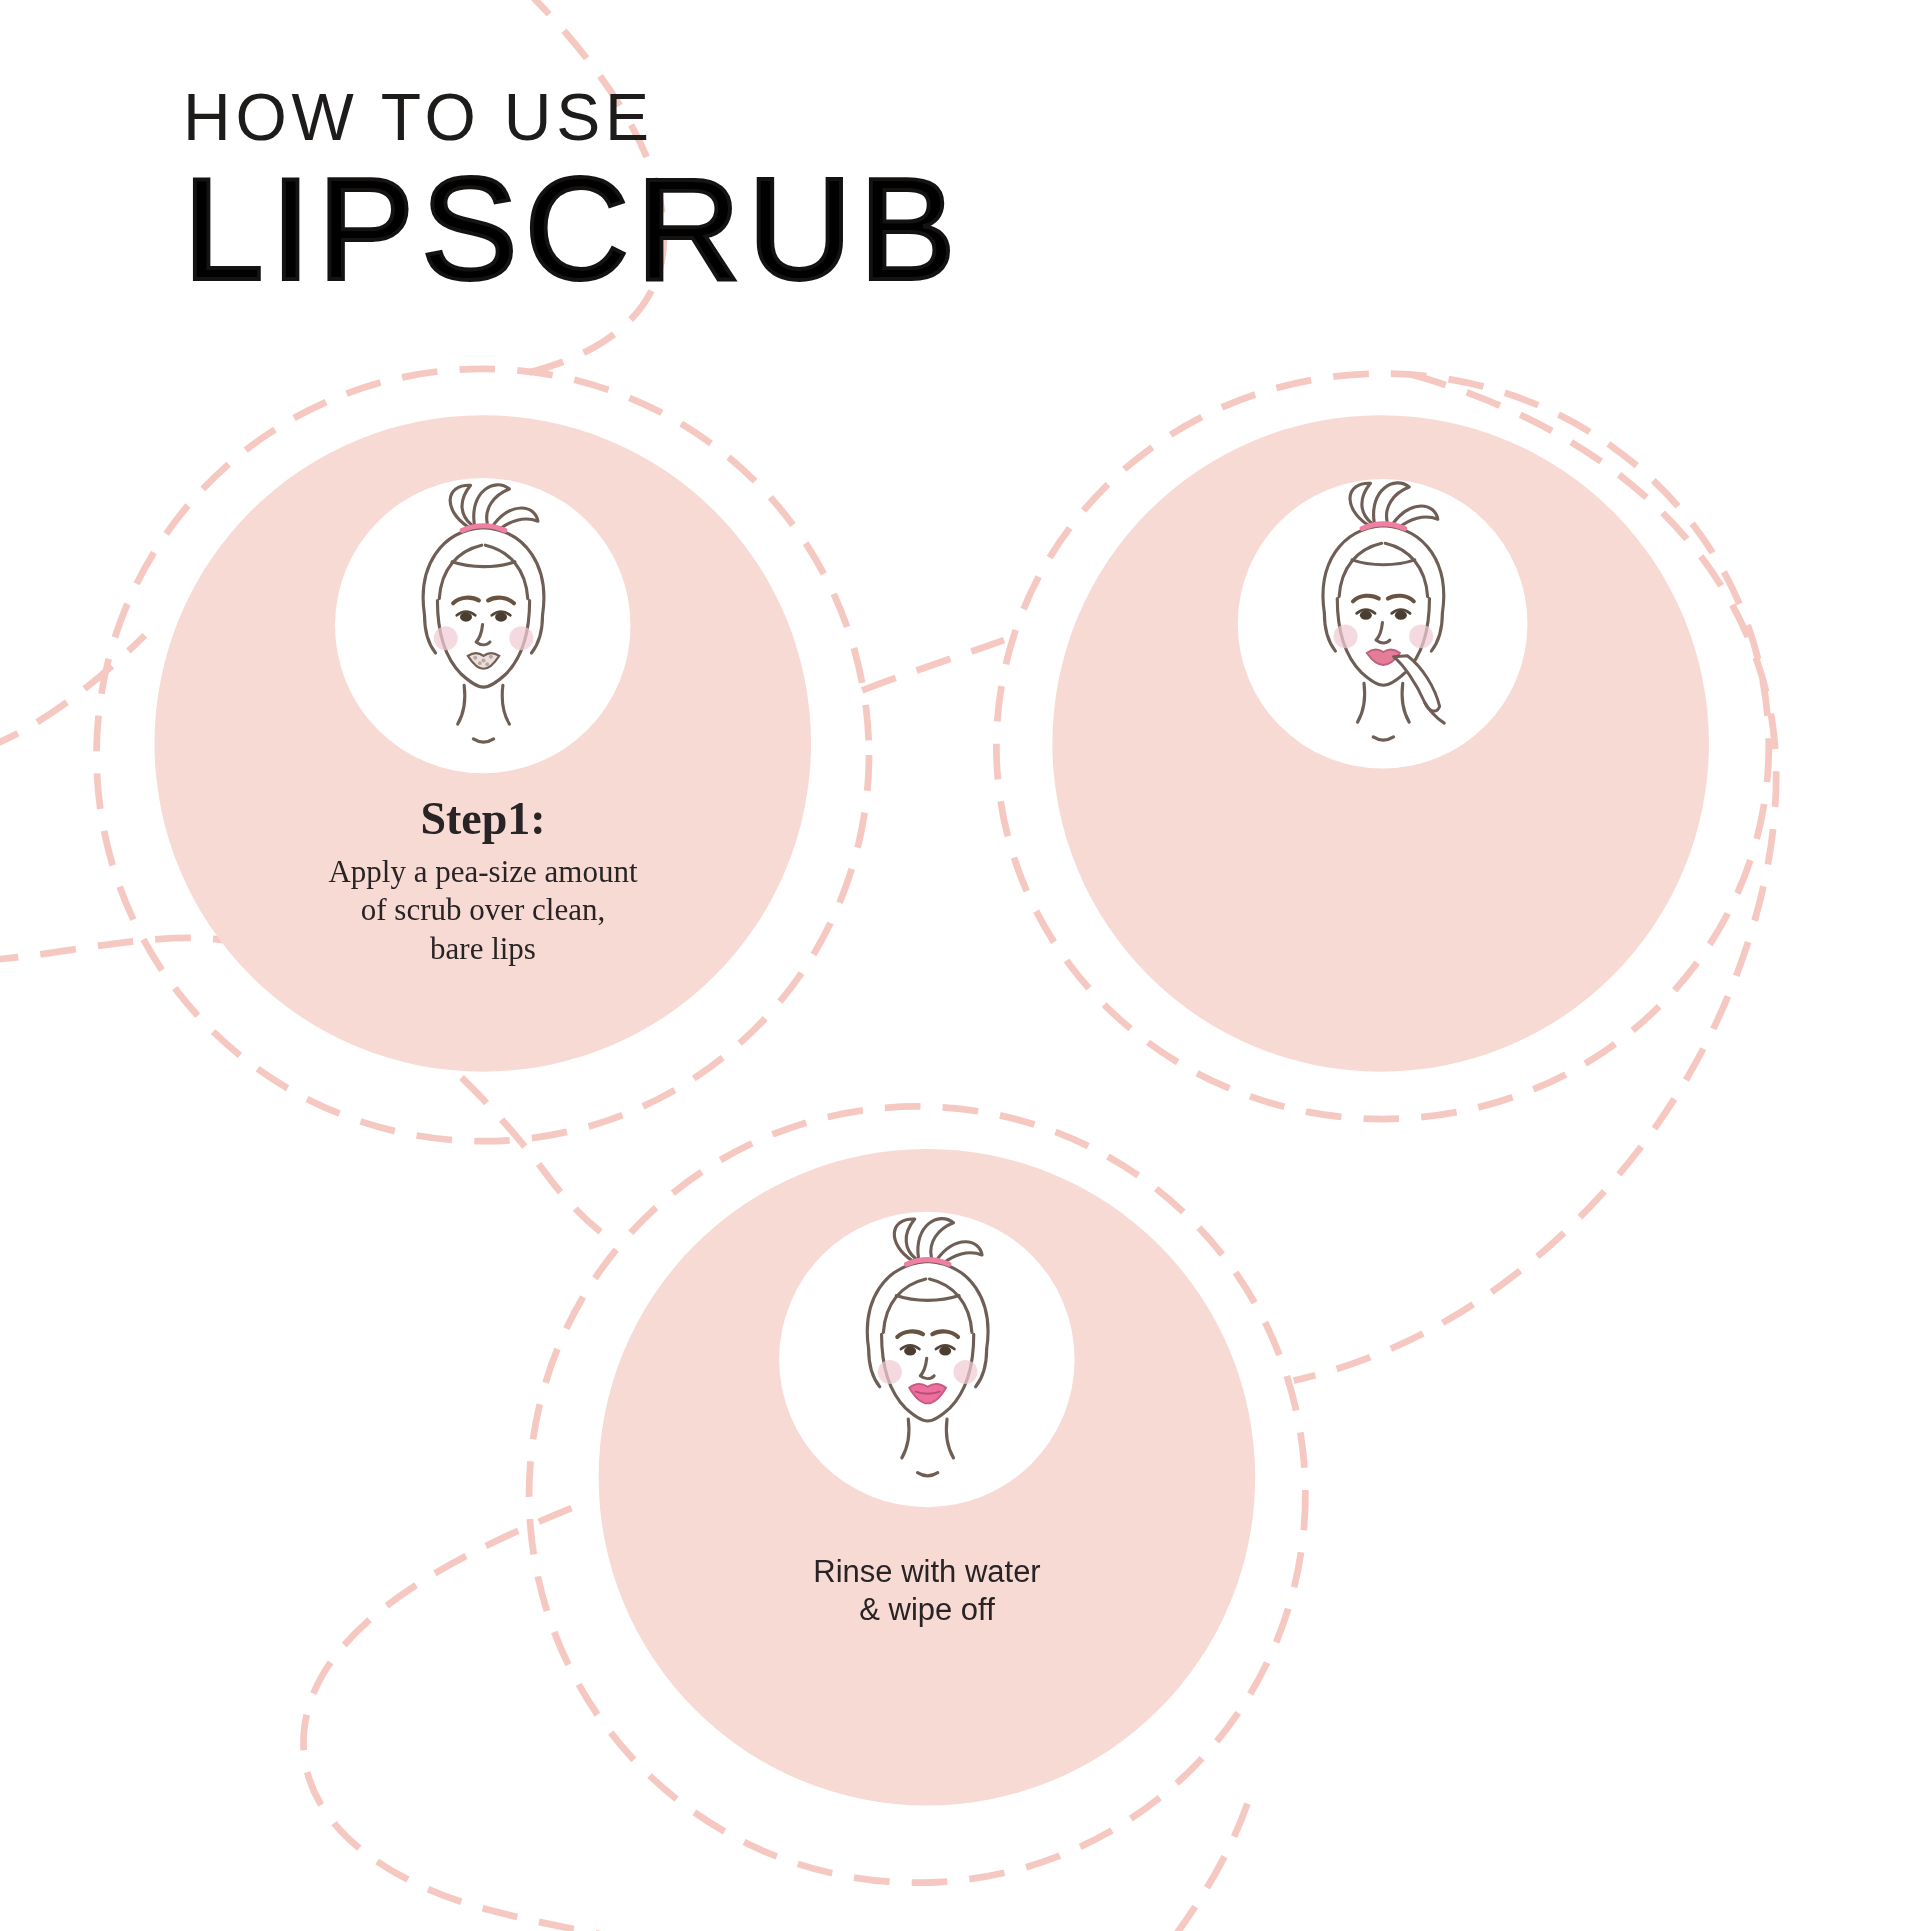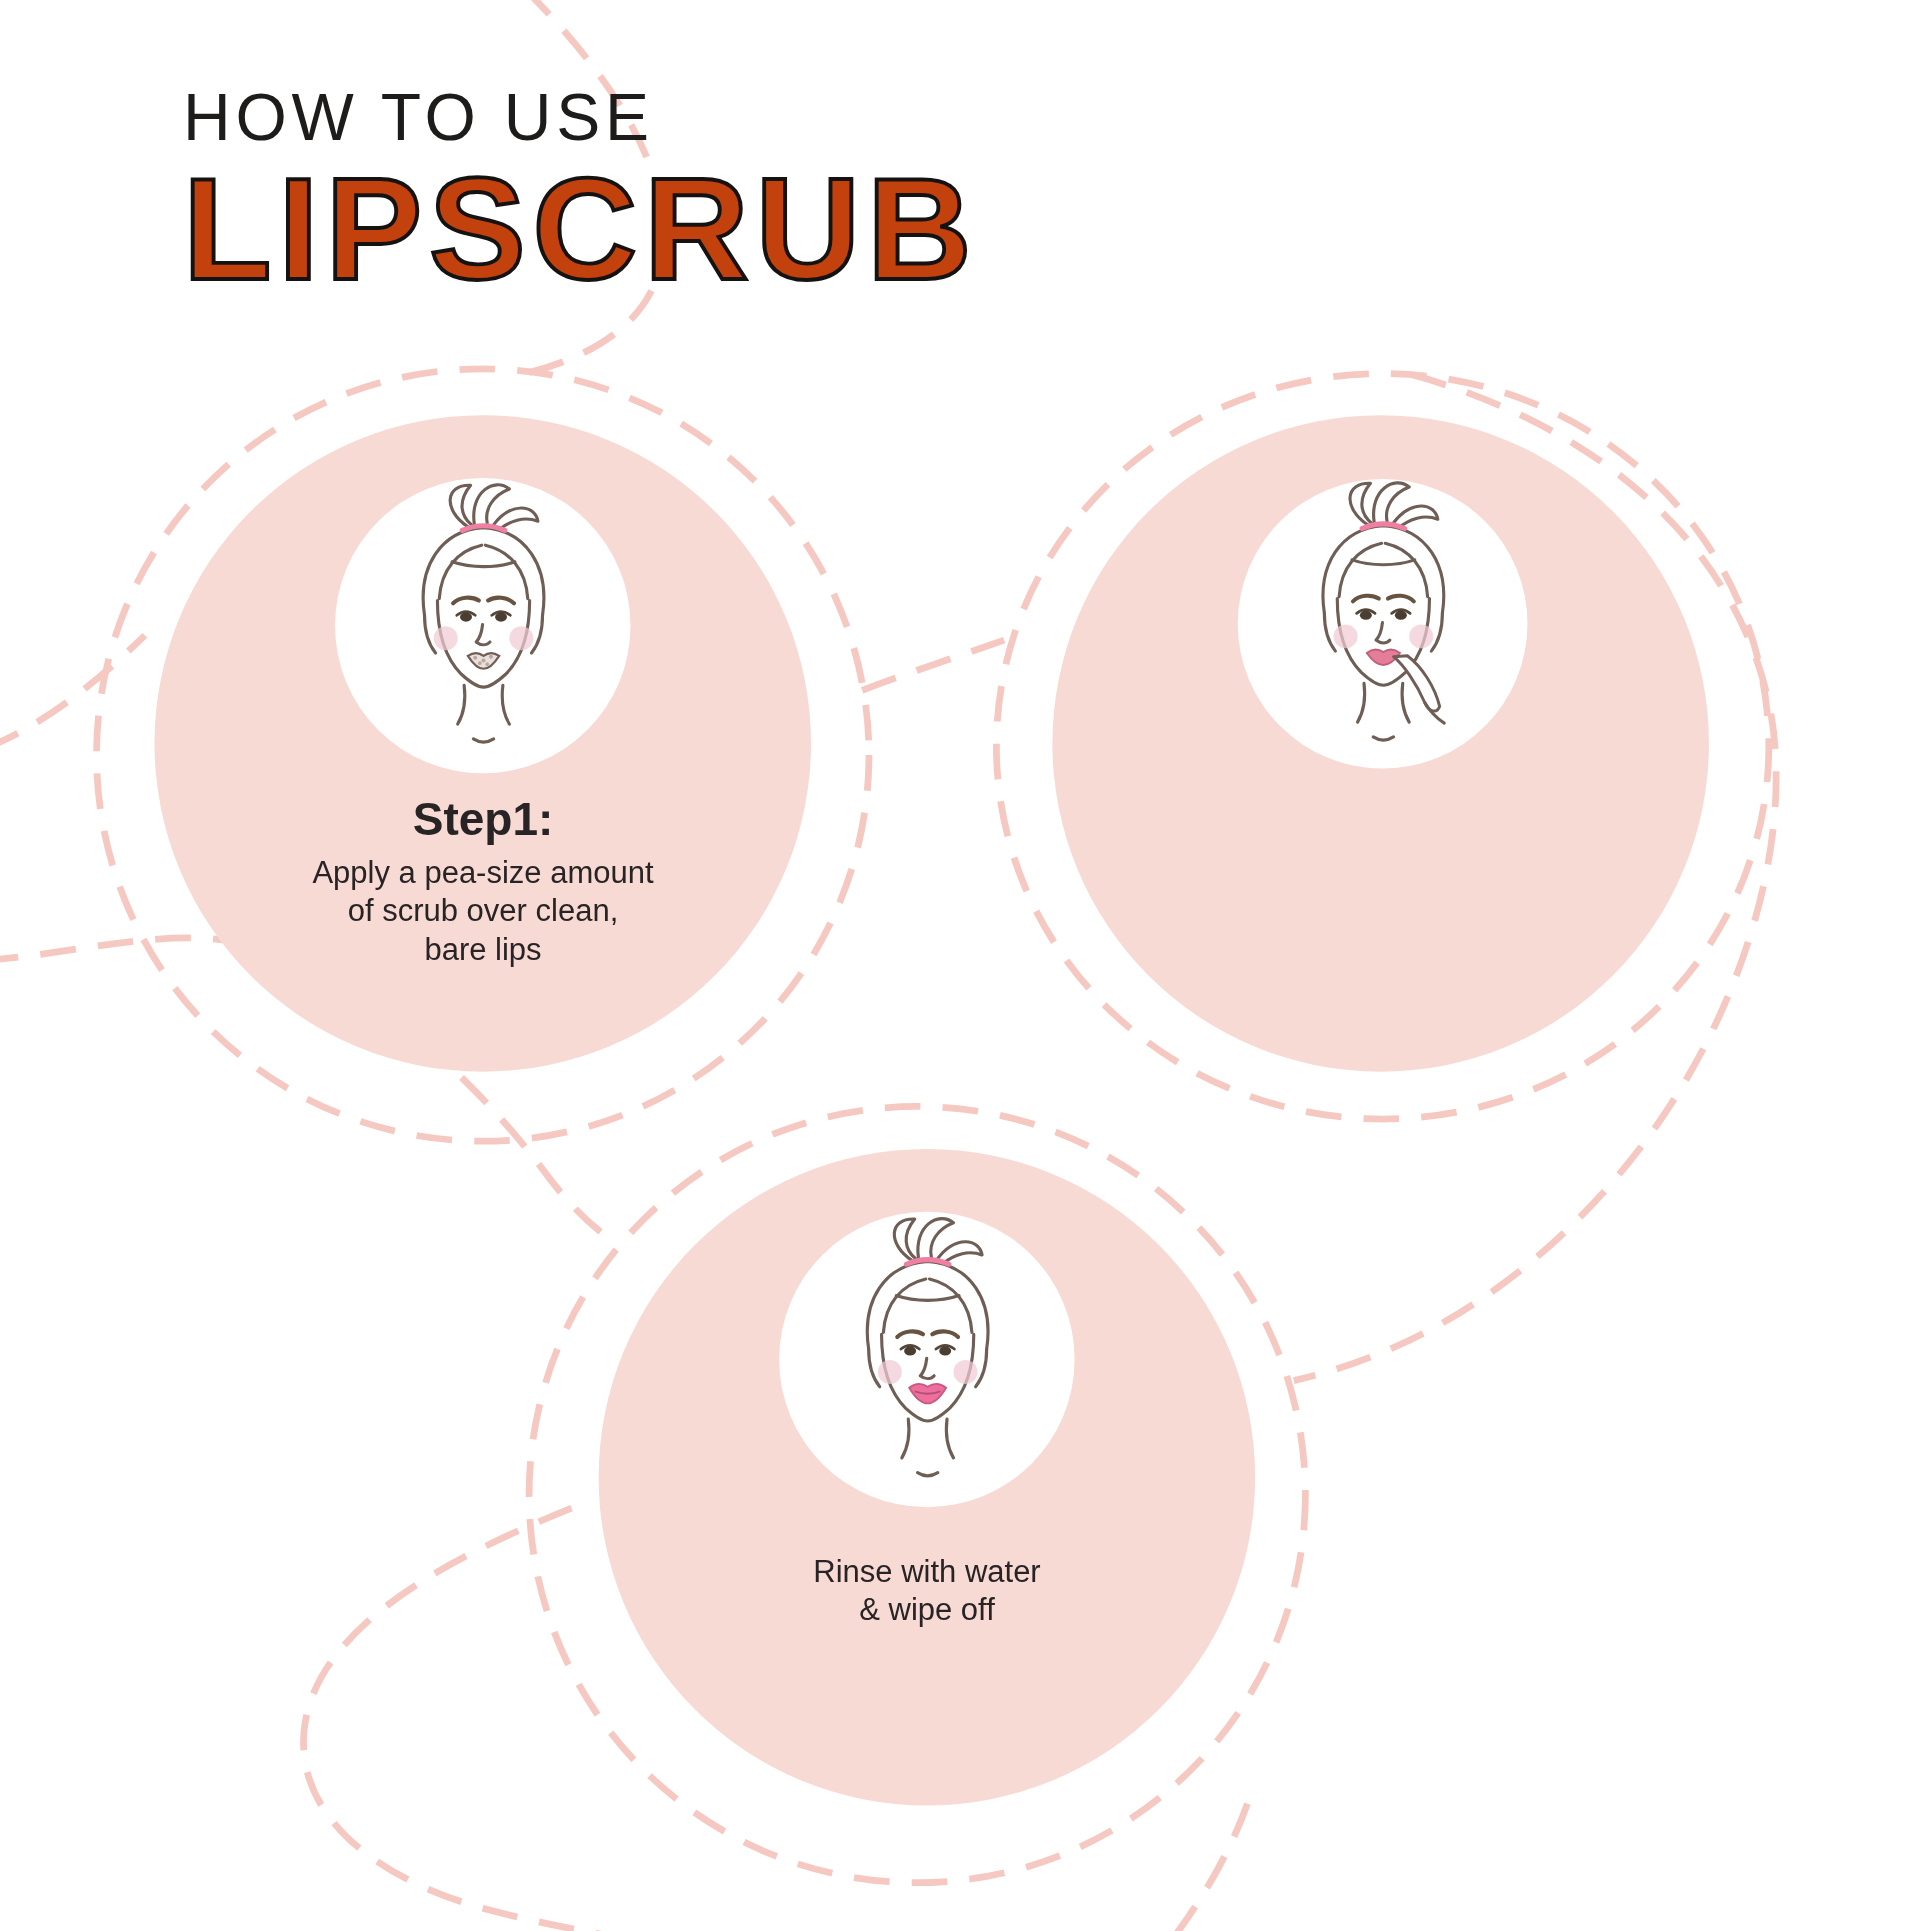"LIPSCRUB" .title-main { color: #c2410c -> #000000; font-weight: bold -> normal }
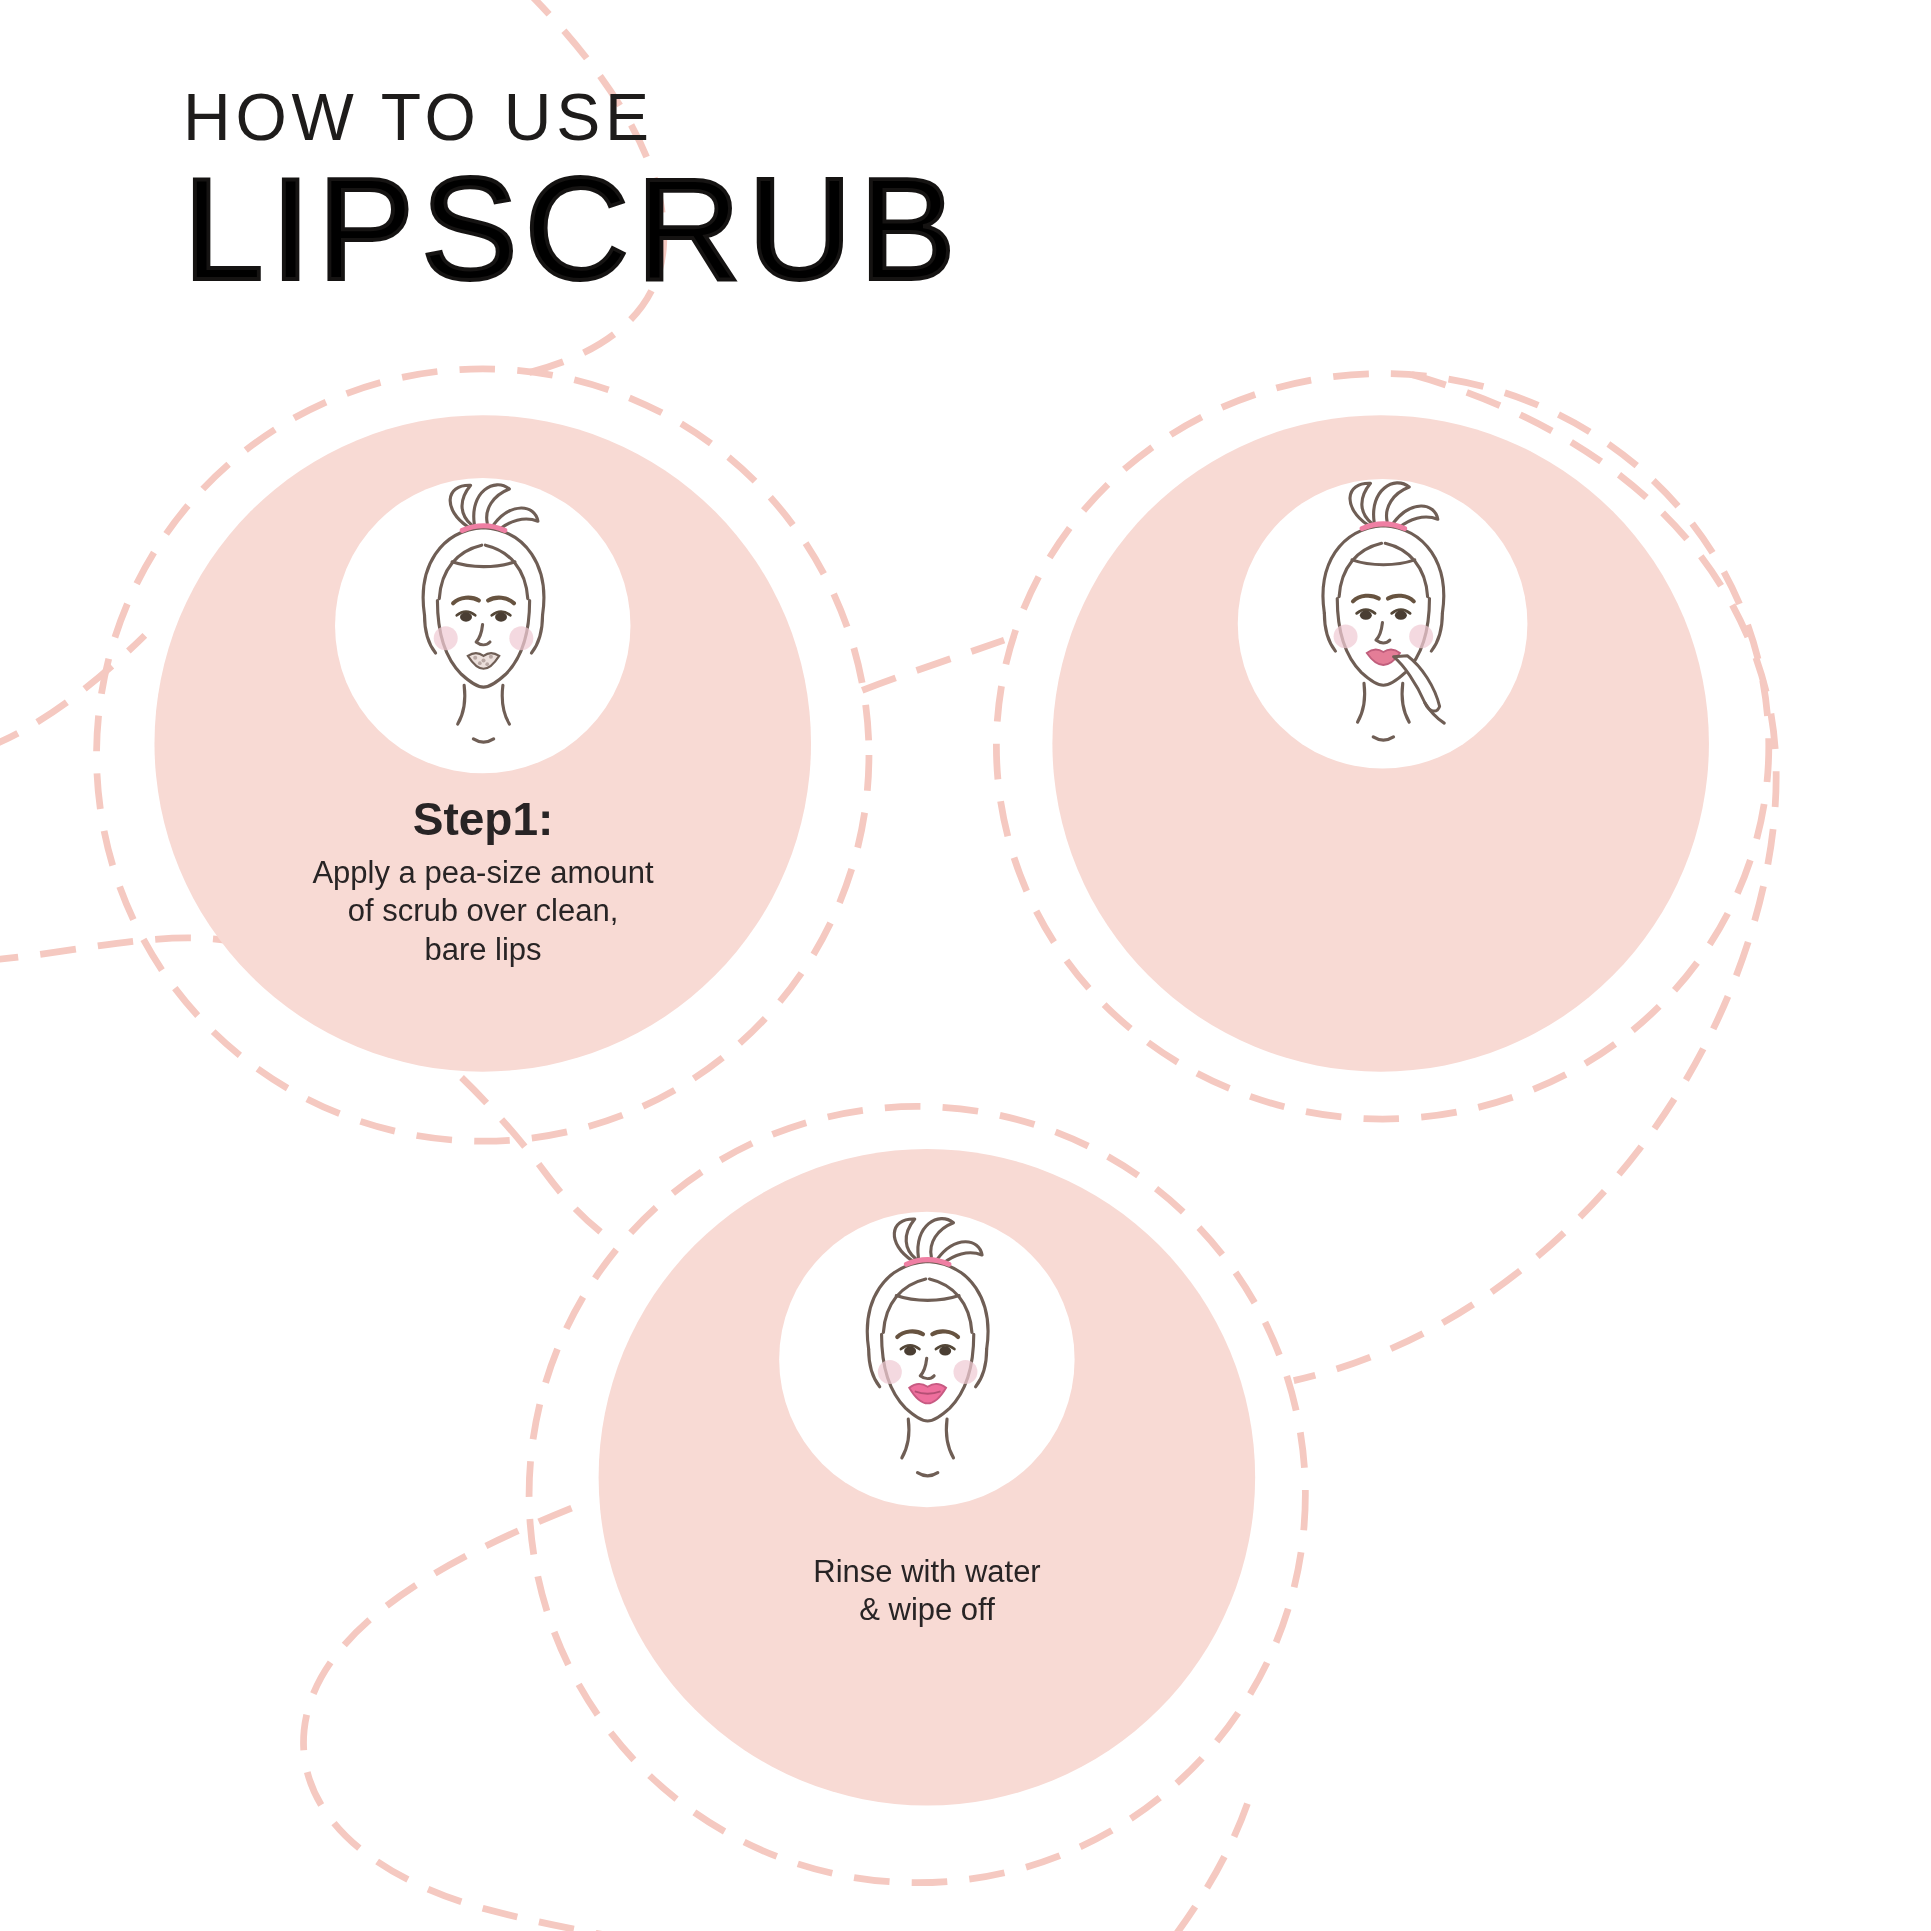"Step1:" .step1 { font-family: none -> Liberation Serif, serif }
